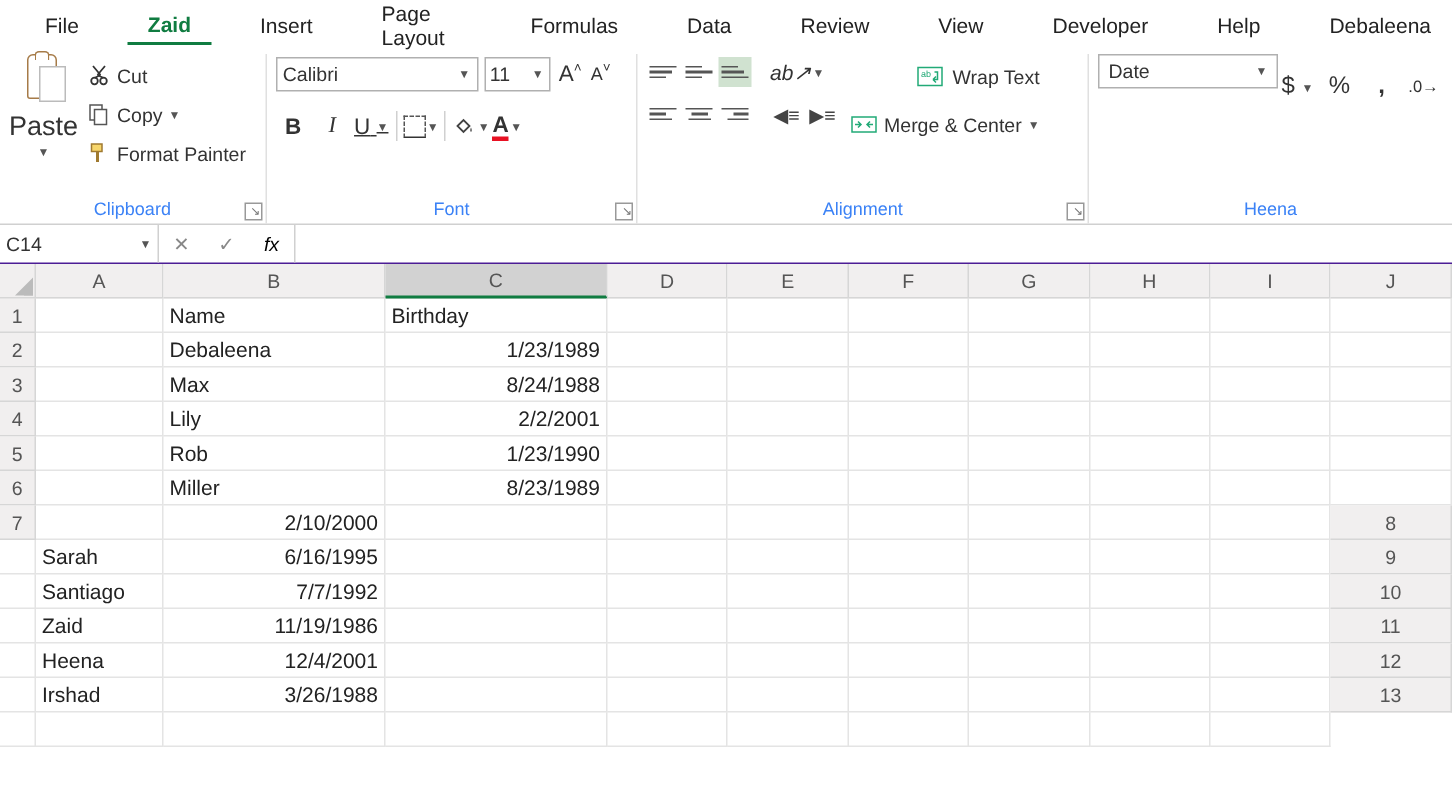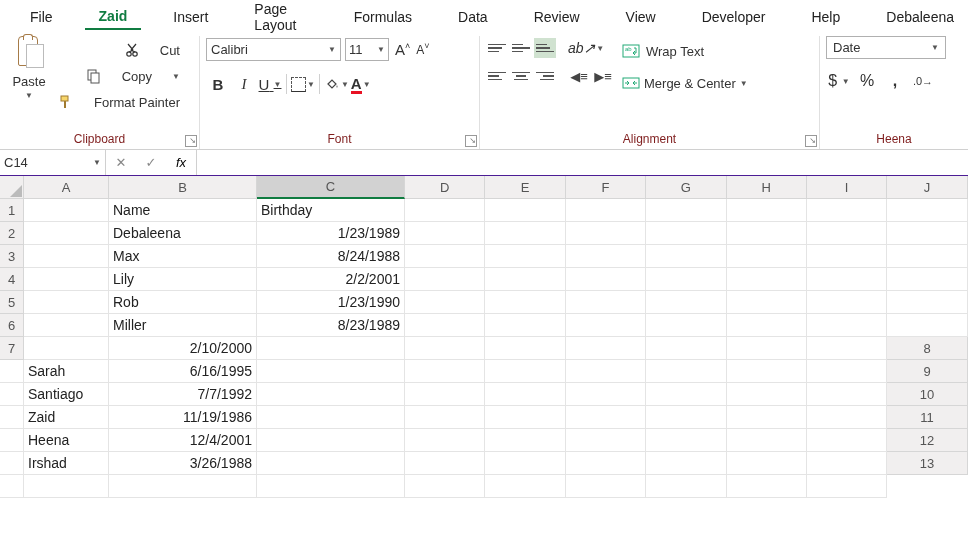"Cut" .clip-stack .row { gap: 20px -> 4px; justify-content: flex-end -> none }
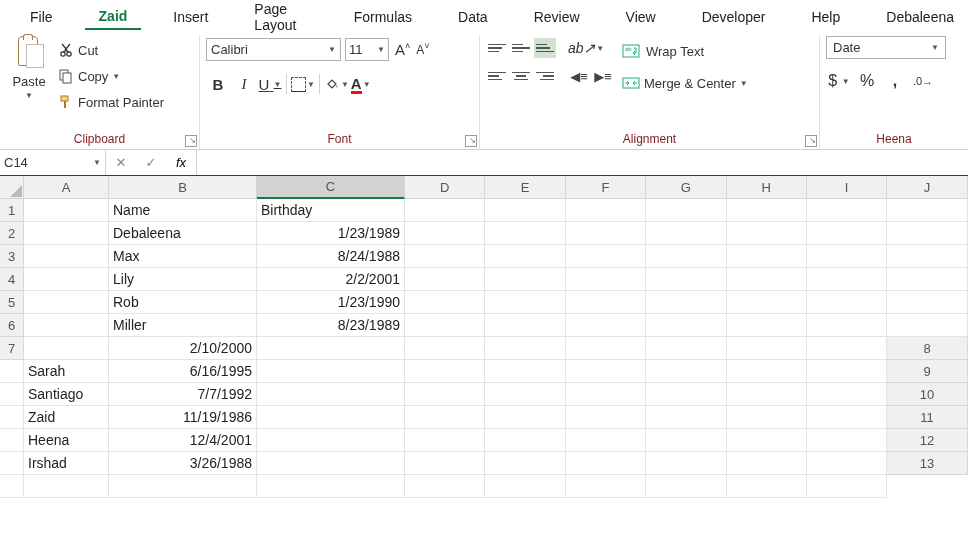"Wrap Text" .wrap-row { justify-content: none -> flex-end }
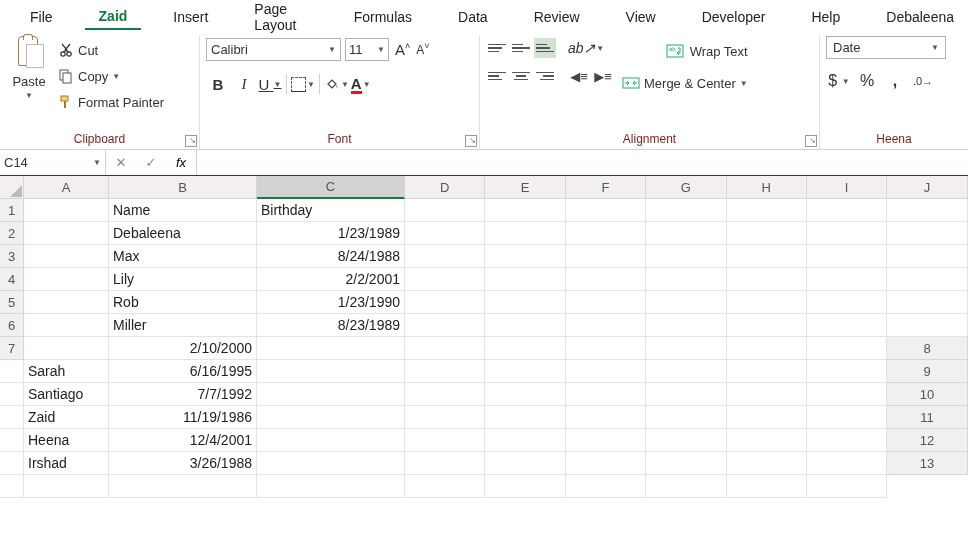"Date" div { flex-direction: column -> row }
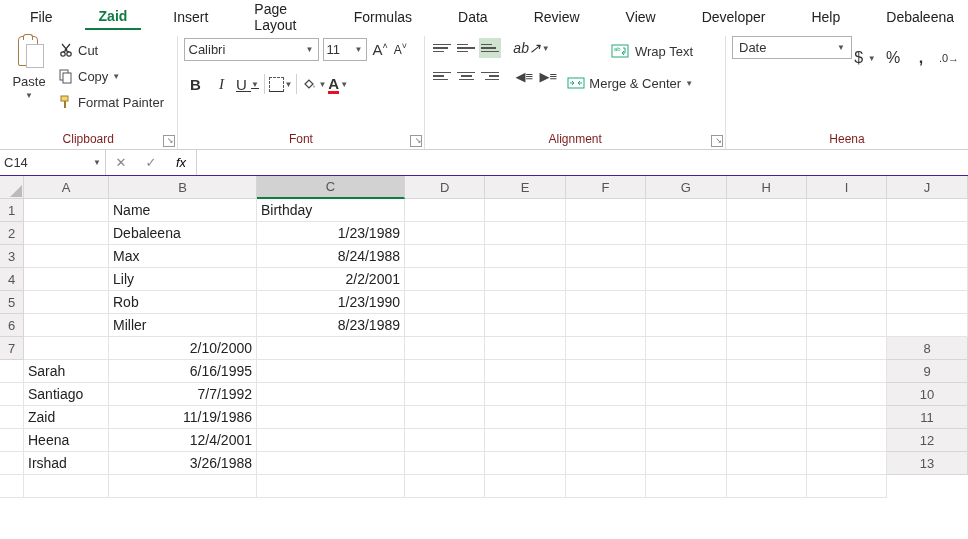"Paste" .paste-text { font-size: 13px -> 18px }
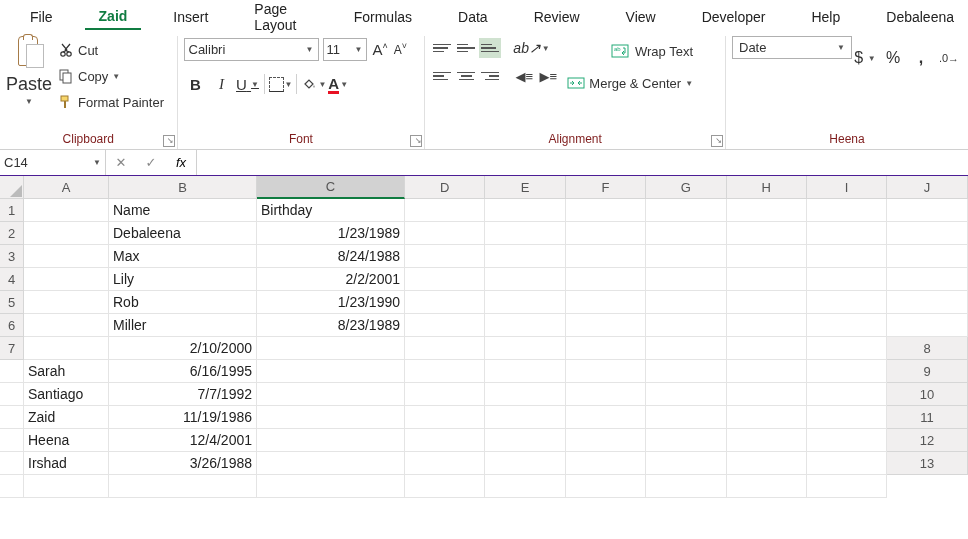"Clipboard" .group-label { color: #7f1d1d -> #3b82f6 }
